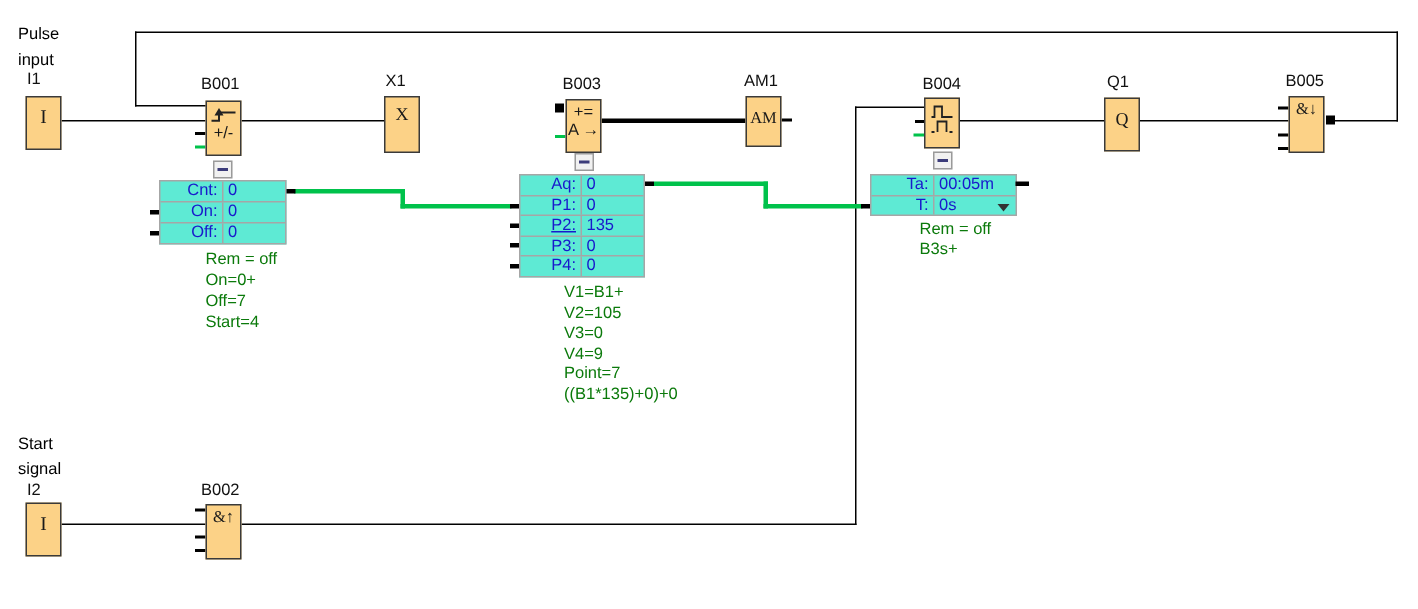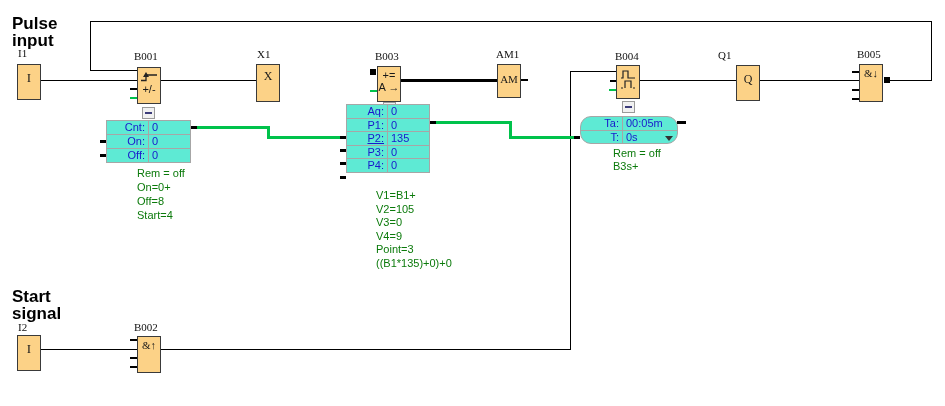"Pulse" .title { font-size: 17px -> 11px; font-weight: bold -> normal }
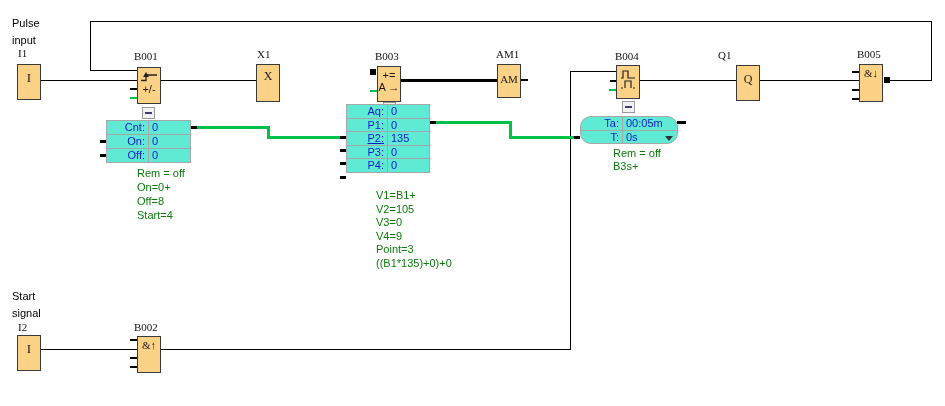"I1" .blabel { font-family: Liberation Serif, serif -> none }
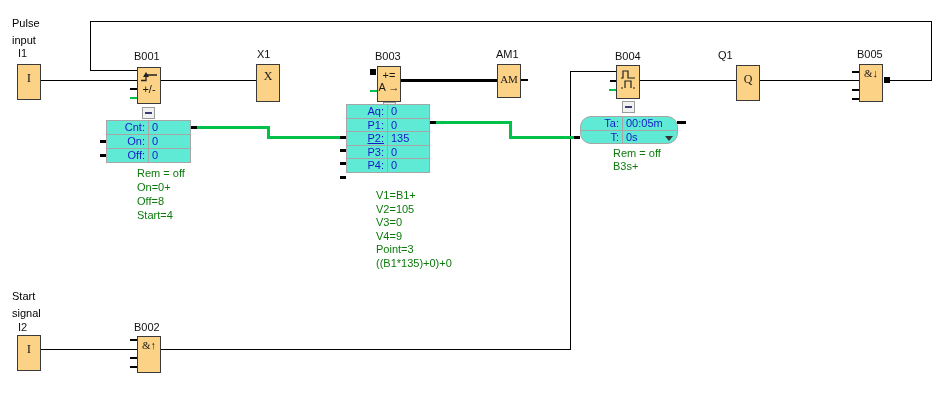"Q1" div.blabel { left: 718px -> 738px }
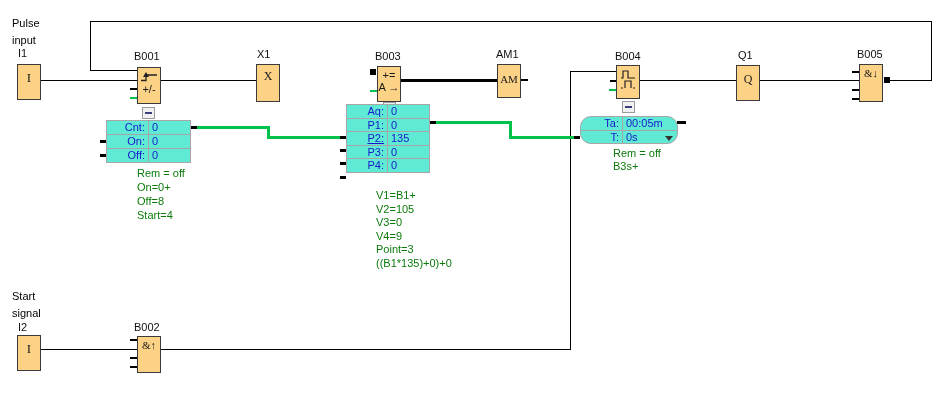"Aq:" div.pbox { top: 104px -> 116px }
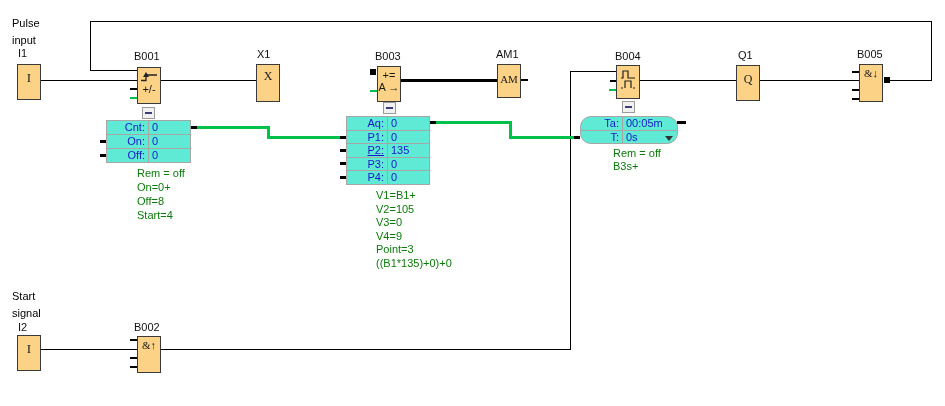"Ta:" div.pbox { border-radius: 11px -> none }
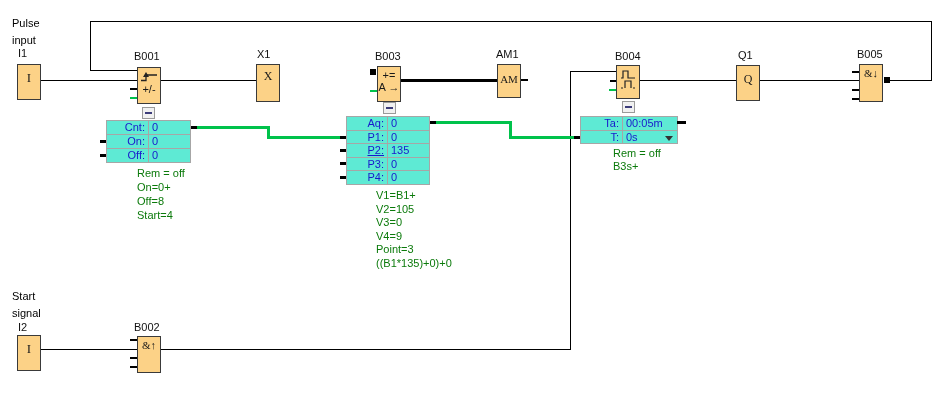"Off=8" div { text: 8 -> 7 }
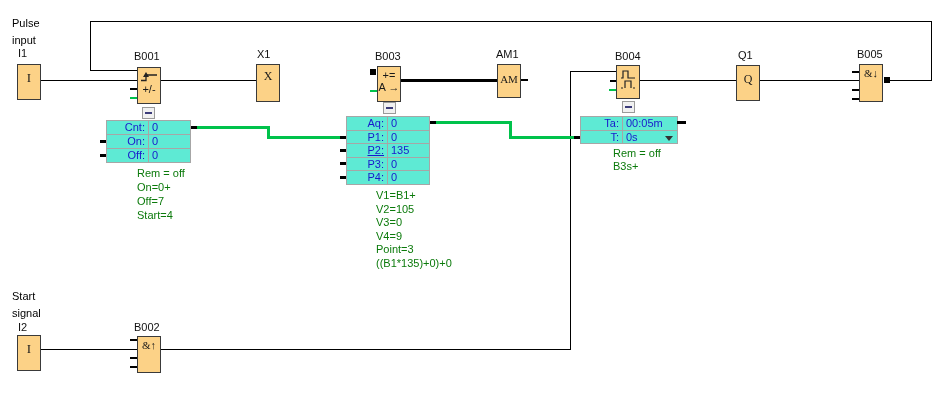"Point=3" div { text: 3 -> 7 }
